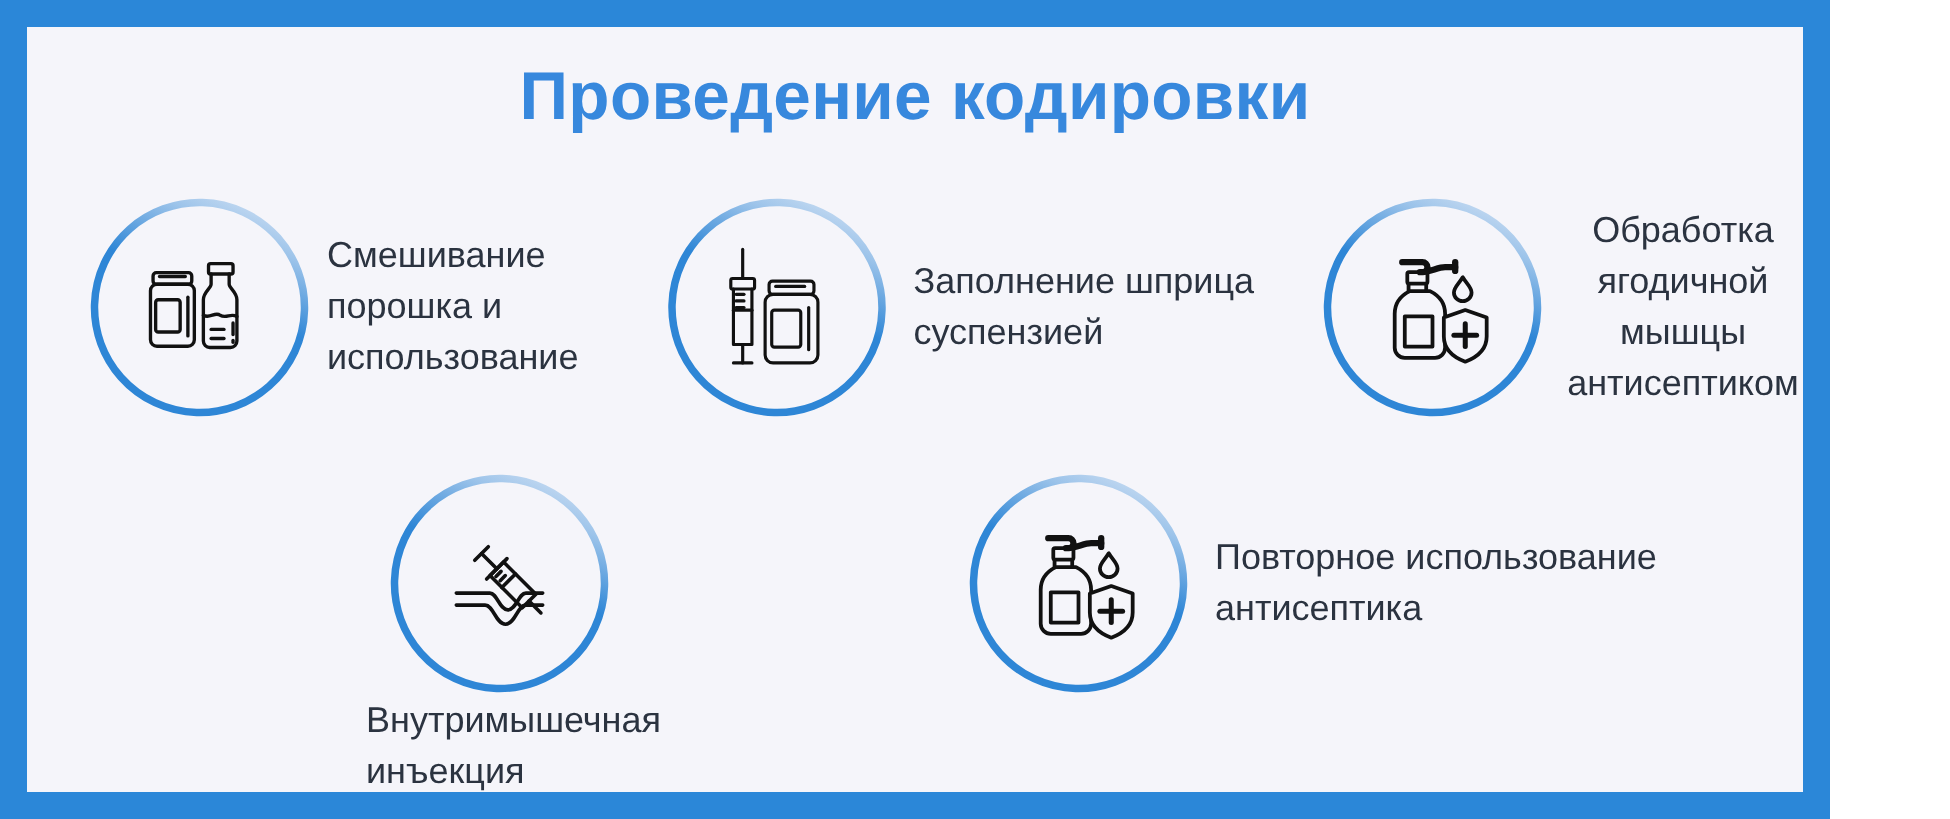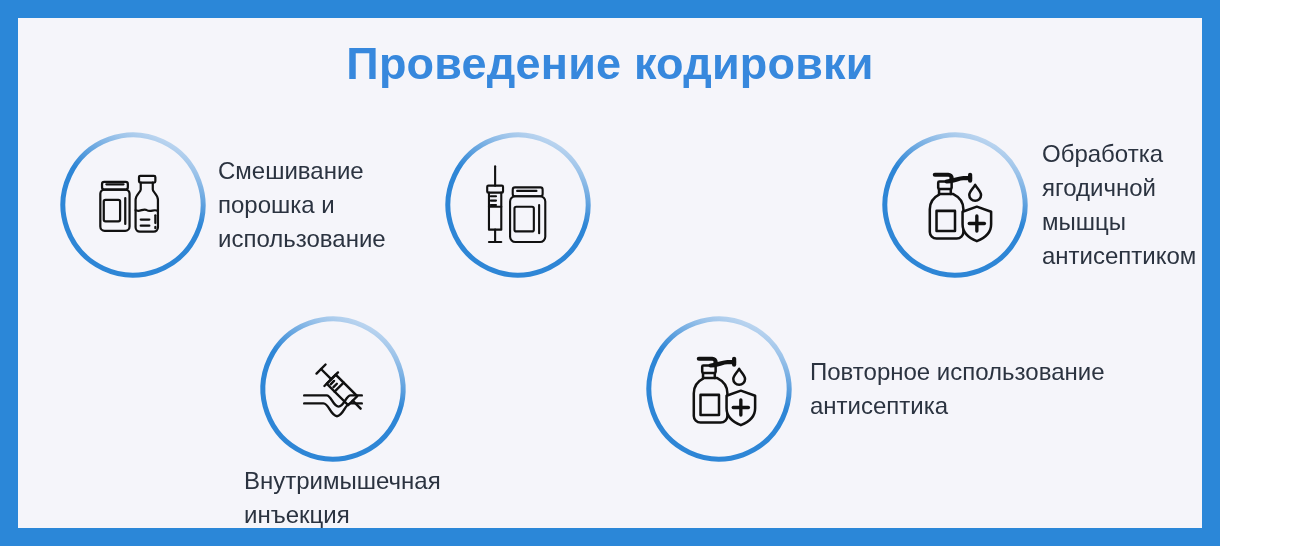"Обработка ягодичной" .step-3 { text-align: none -> center }
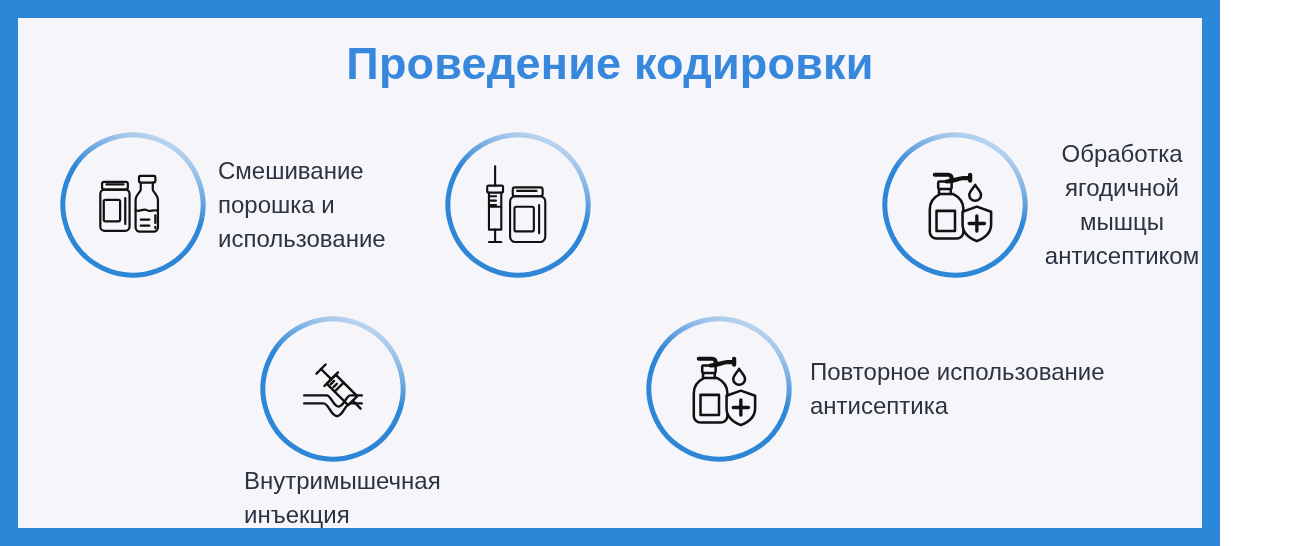"Заполнение шприца" div.step-label { html: none -> <div>Заполнение шприца суспензией</div> }
